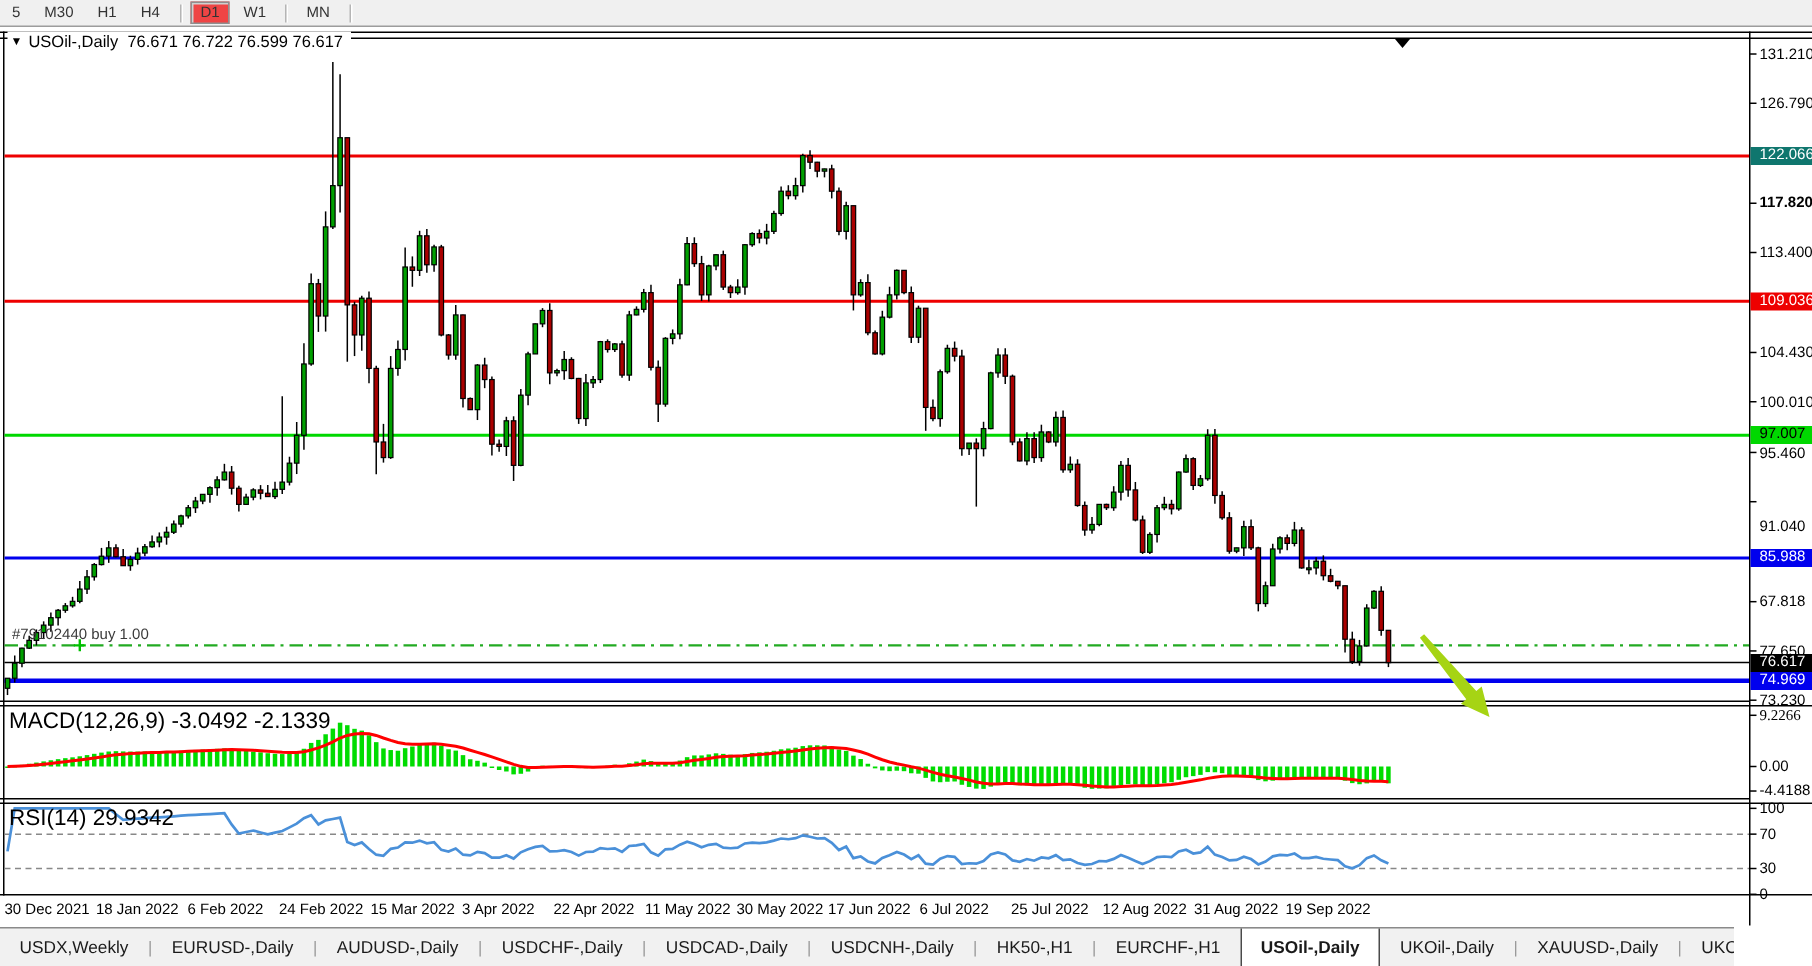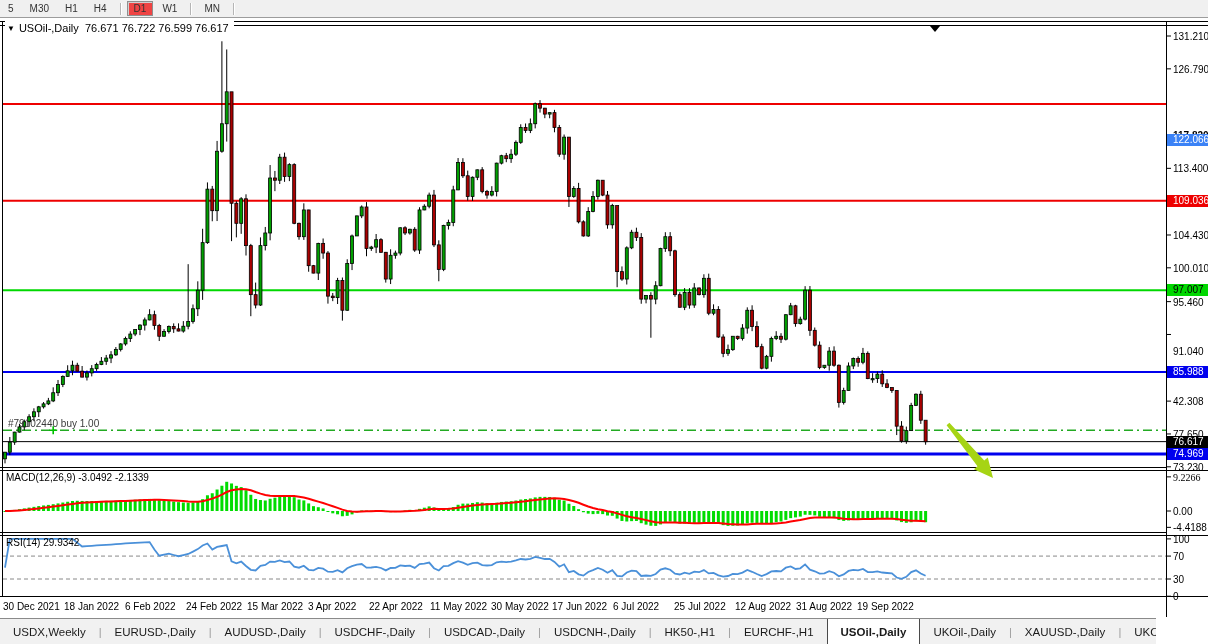"122.066" div.pricebox { background: #3b82f6 -> #0f766e; margin-top: 36px -> none }
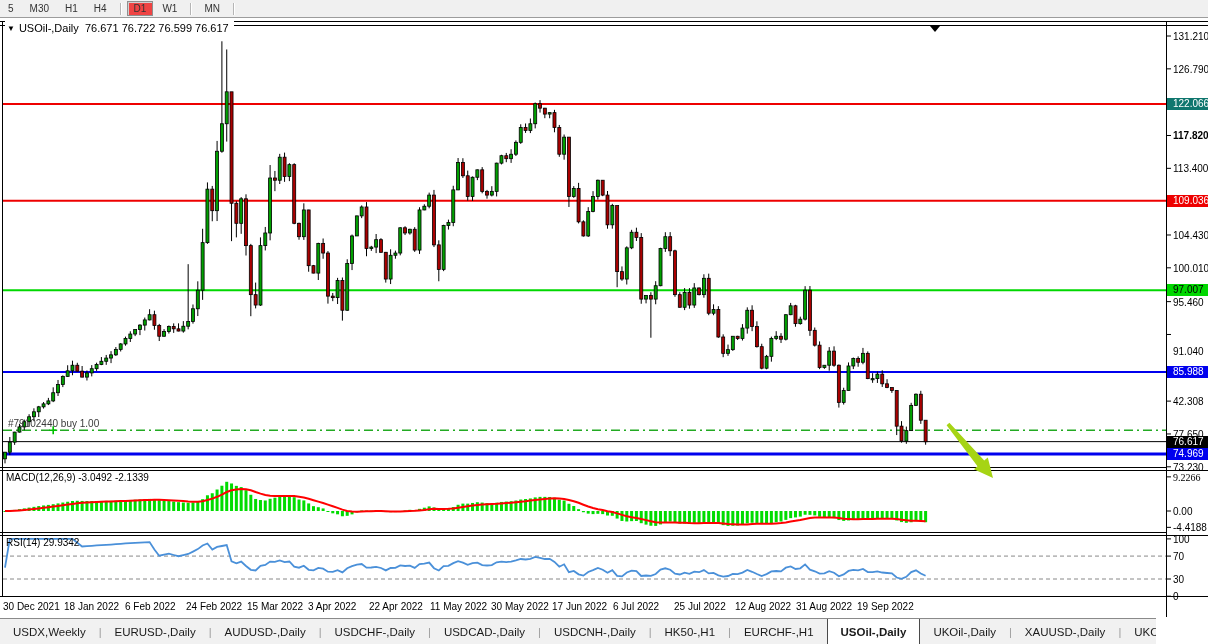"42.308" div.pricelabel { text: 42.308 -> 67.818 }
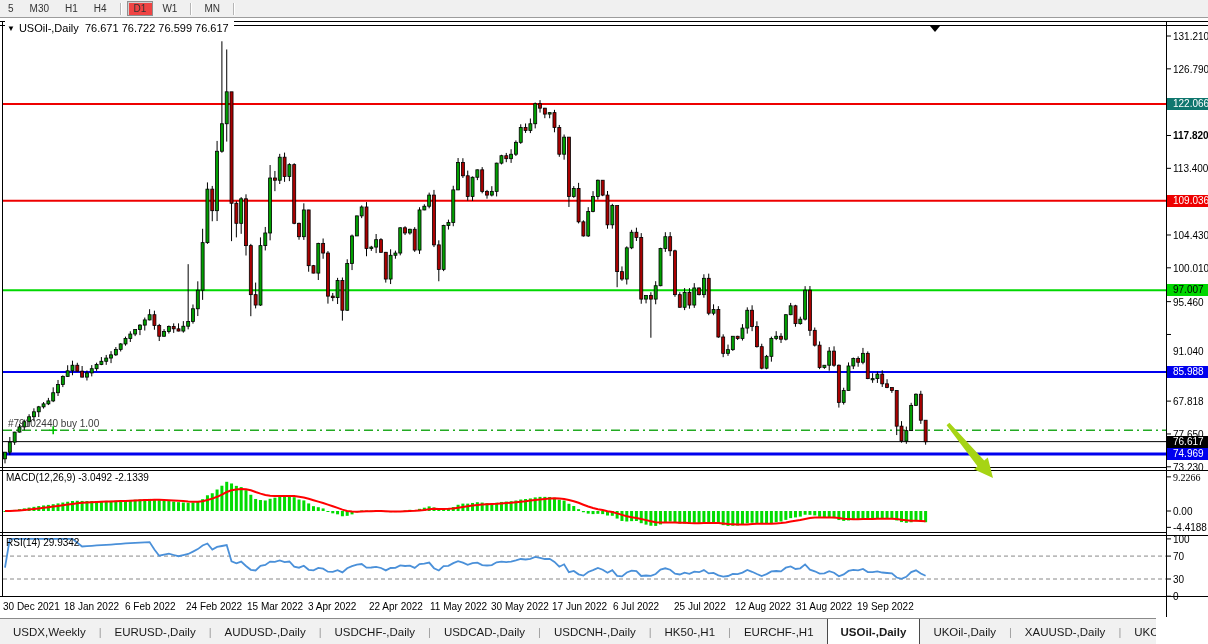"MACD(12,26,9) -3.0492 -2.1339" .panel-label { font-size: 10px -> 15px }
